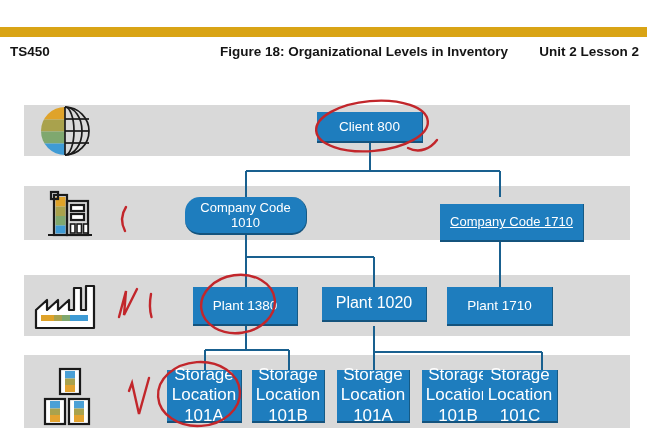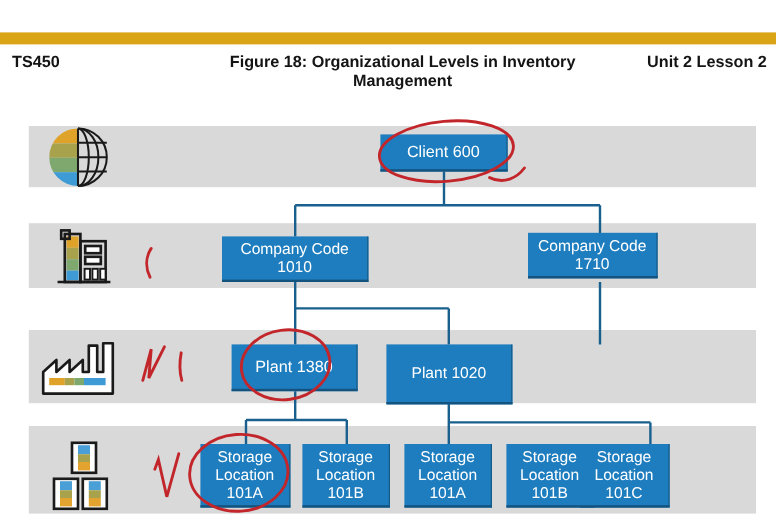"Figure 18: Organizational Levels in" #titleblock { text-align: center -> right }
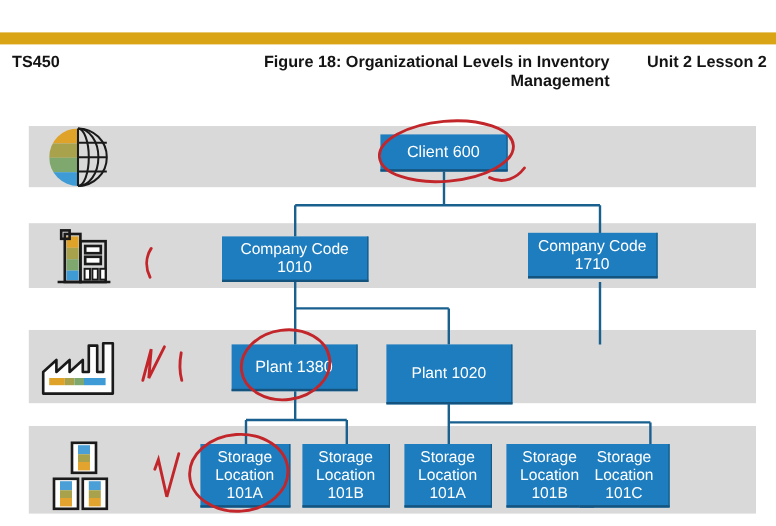"Management" div { html: <div>Management</div> -> none }
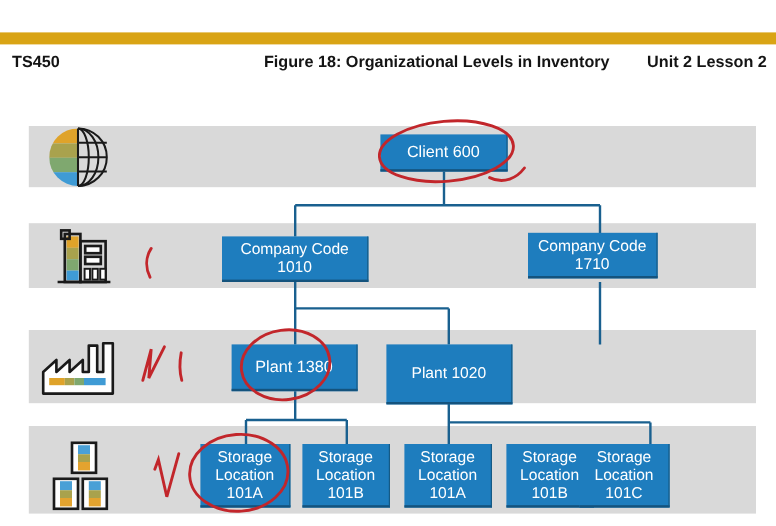"Client 600" div.node { text: 600 -> 800 }
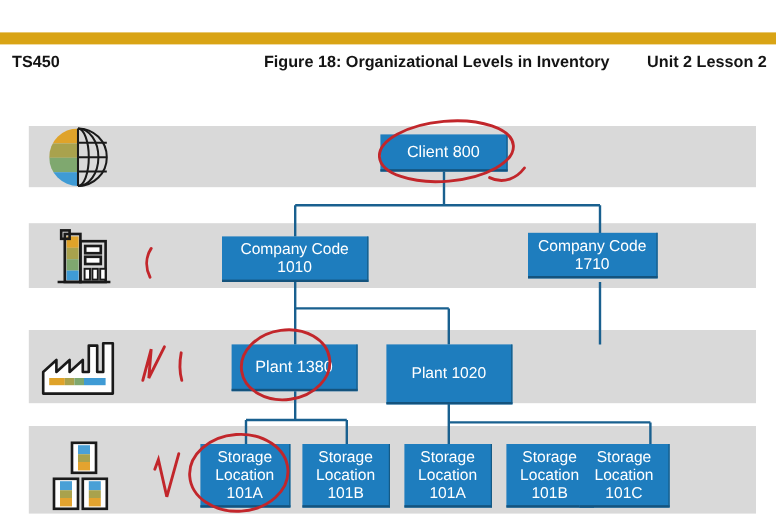"Company Code 1010" #node-cc1010 { border-radius: none -> 15px }
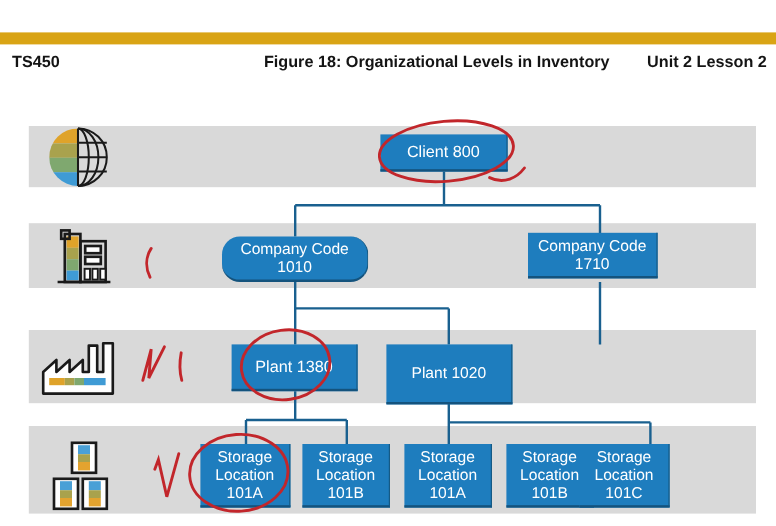"Company Code 1710" #node-cc1710 { text-decoration: none -> underline; top: 174px -> 184px; width: 108px -> 144px }
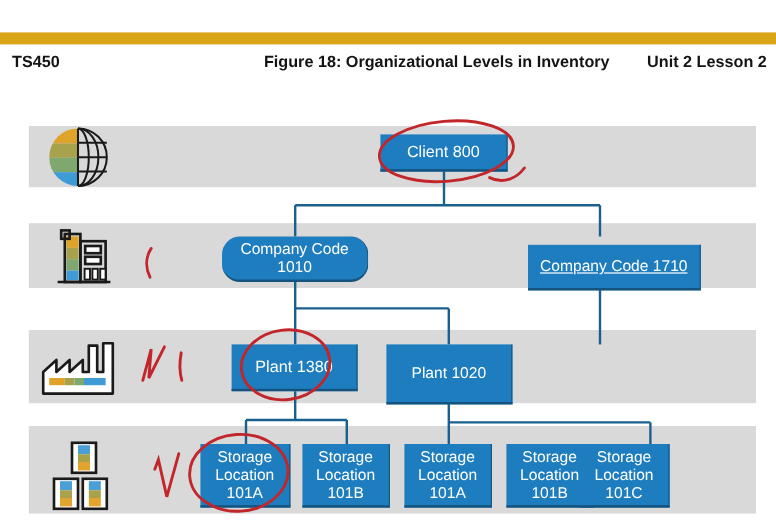"Plant 1020" #node-plant1020 { font-size: 13px -> 16px; height: 50px -> 35px }
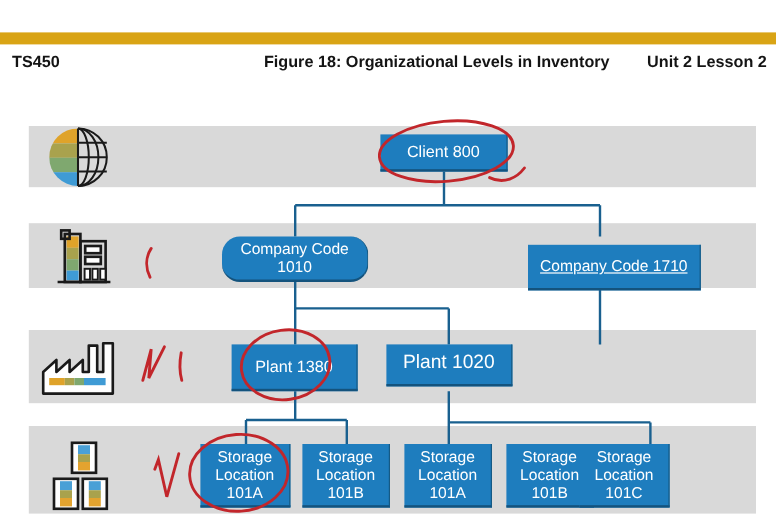"Plant 1710" div.node { html: none -> <div>Plant 1710</div> }
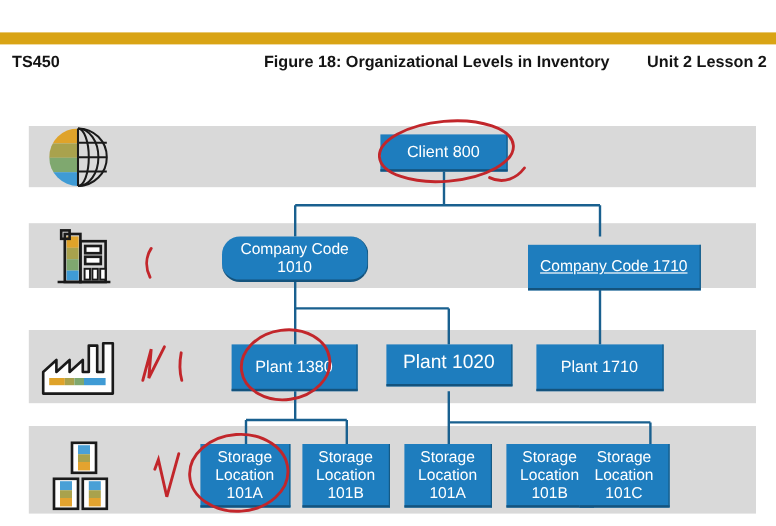"Storage Location 101A" .sl { font-size: 13px -> 17px }
